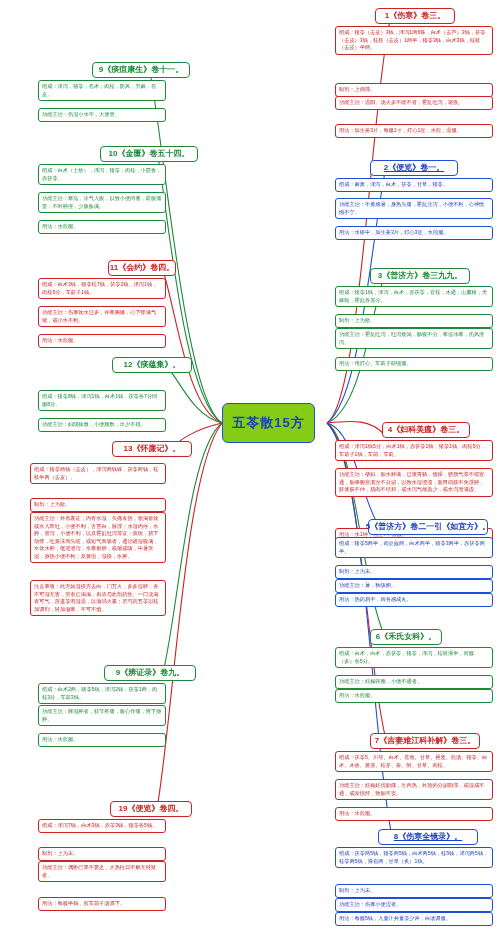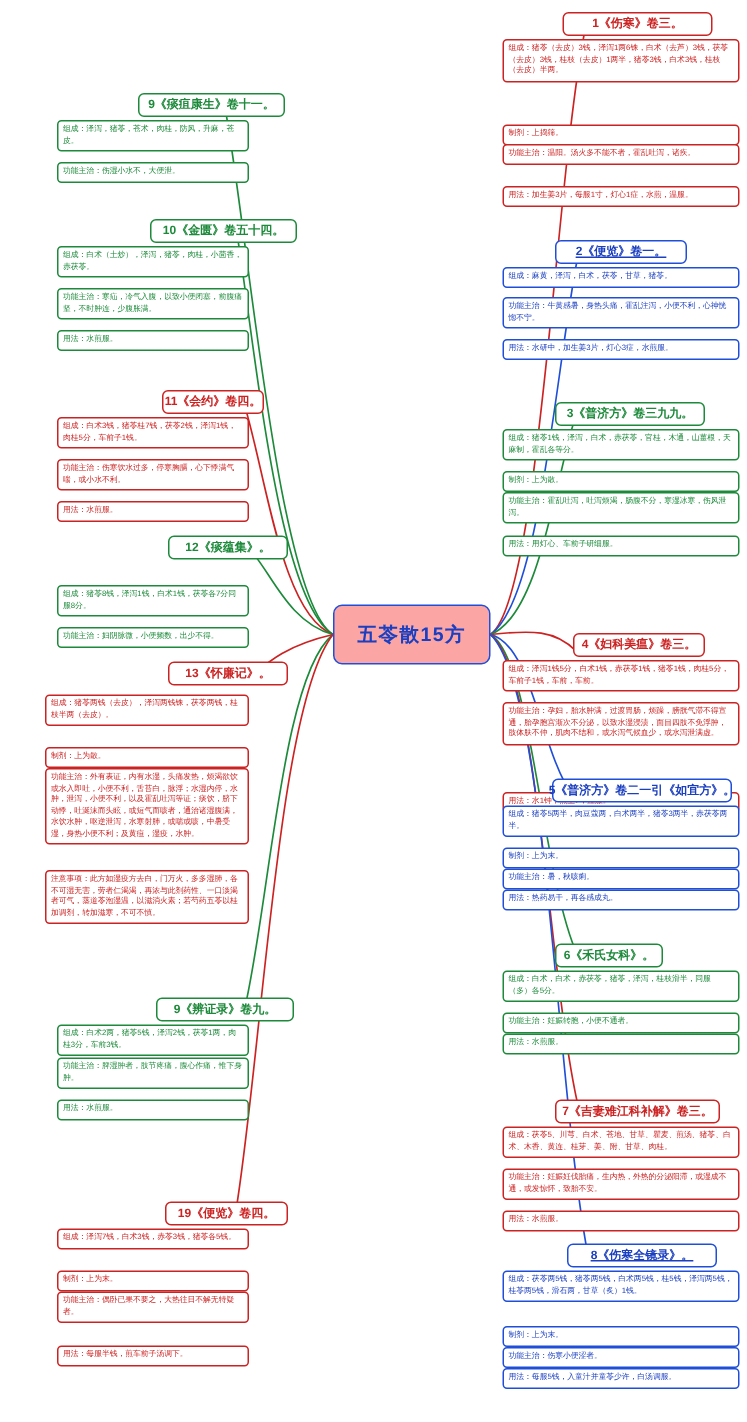"1《伤寒》卷三。" div.branch-title { width: 100px -> 80px }
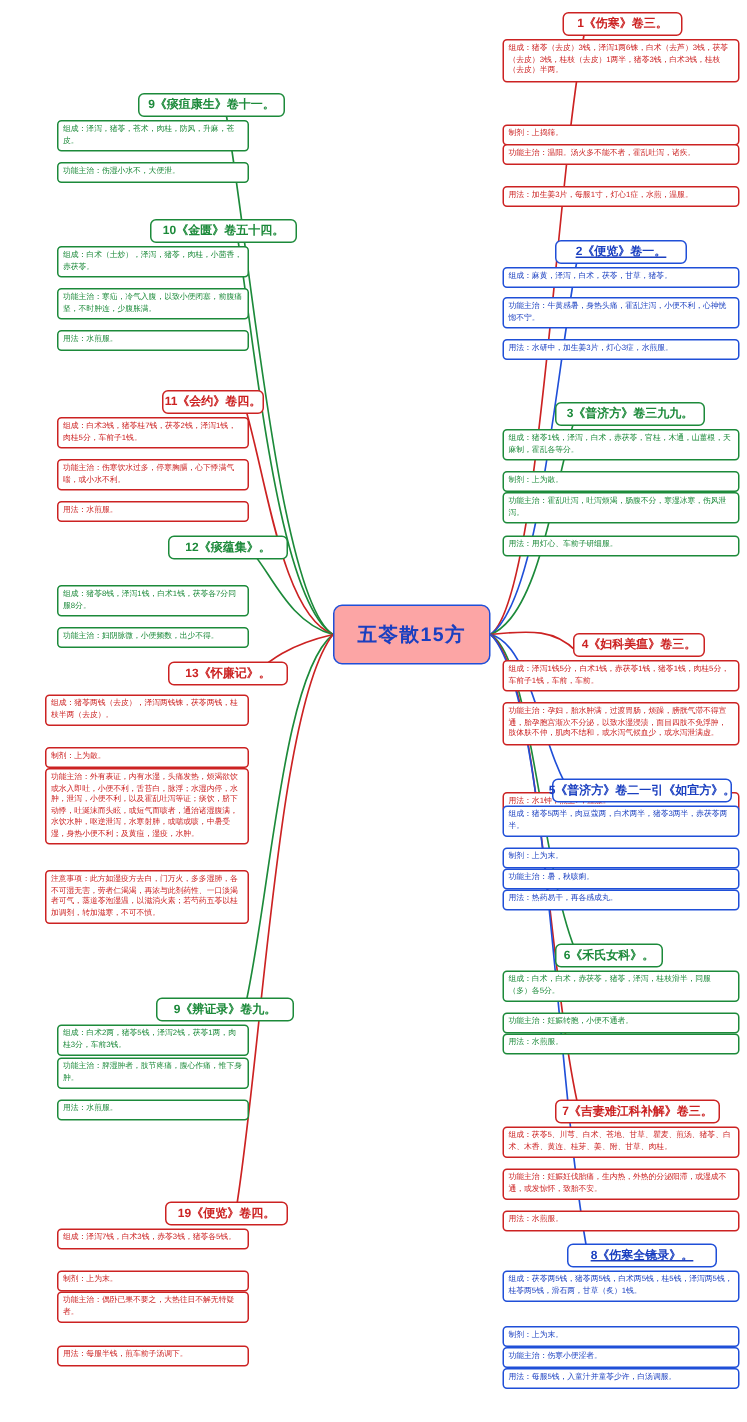"五苓散15方" .center { background: #fca5a5 -> #84cc16; width: 105px -> 93px }
